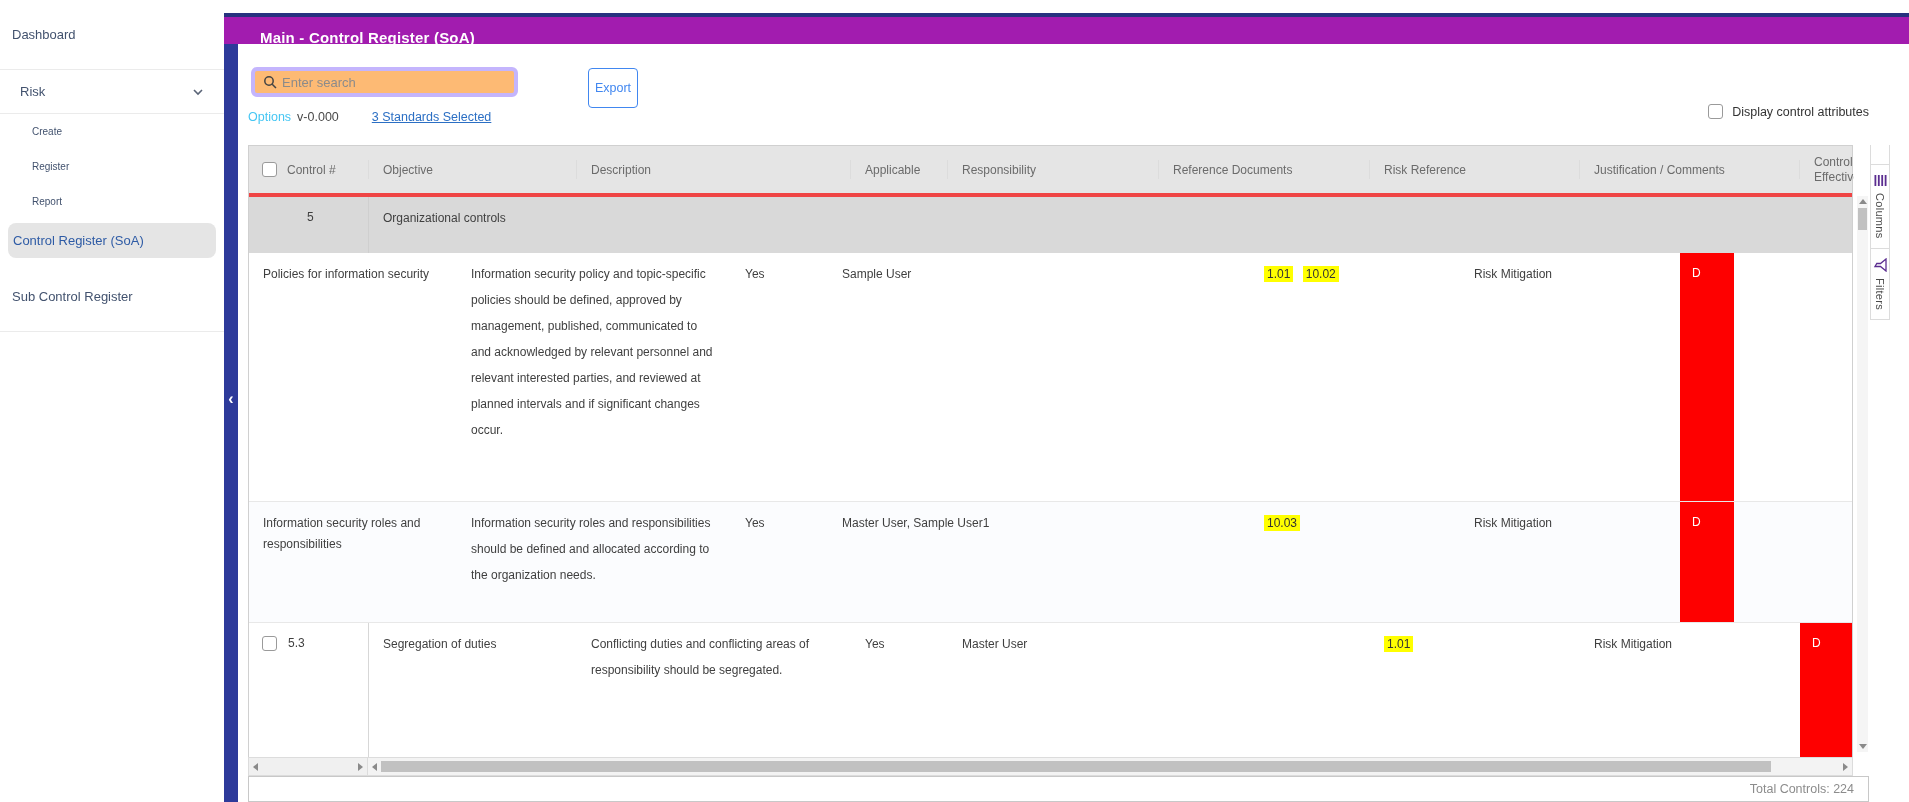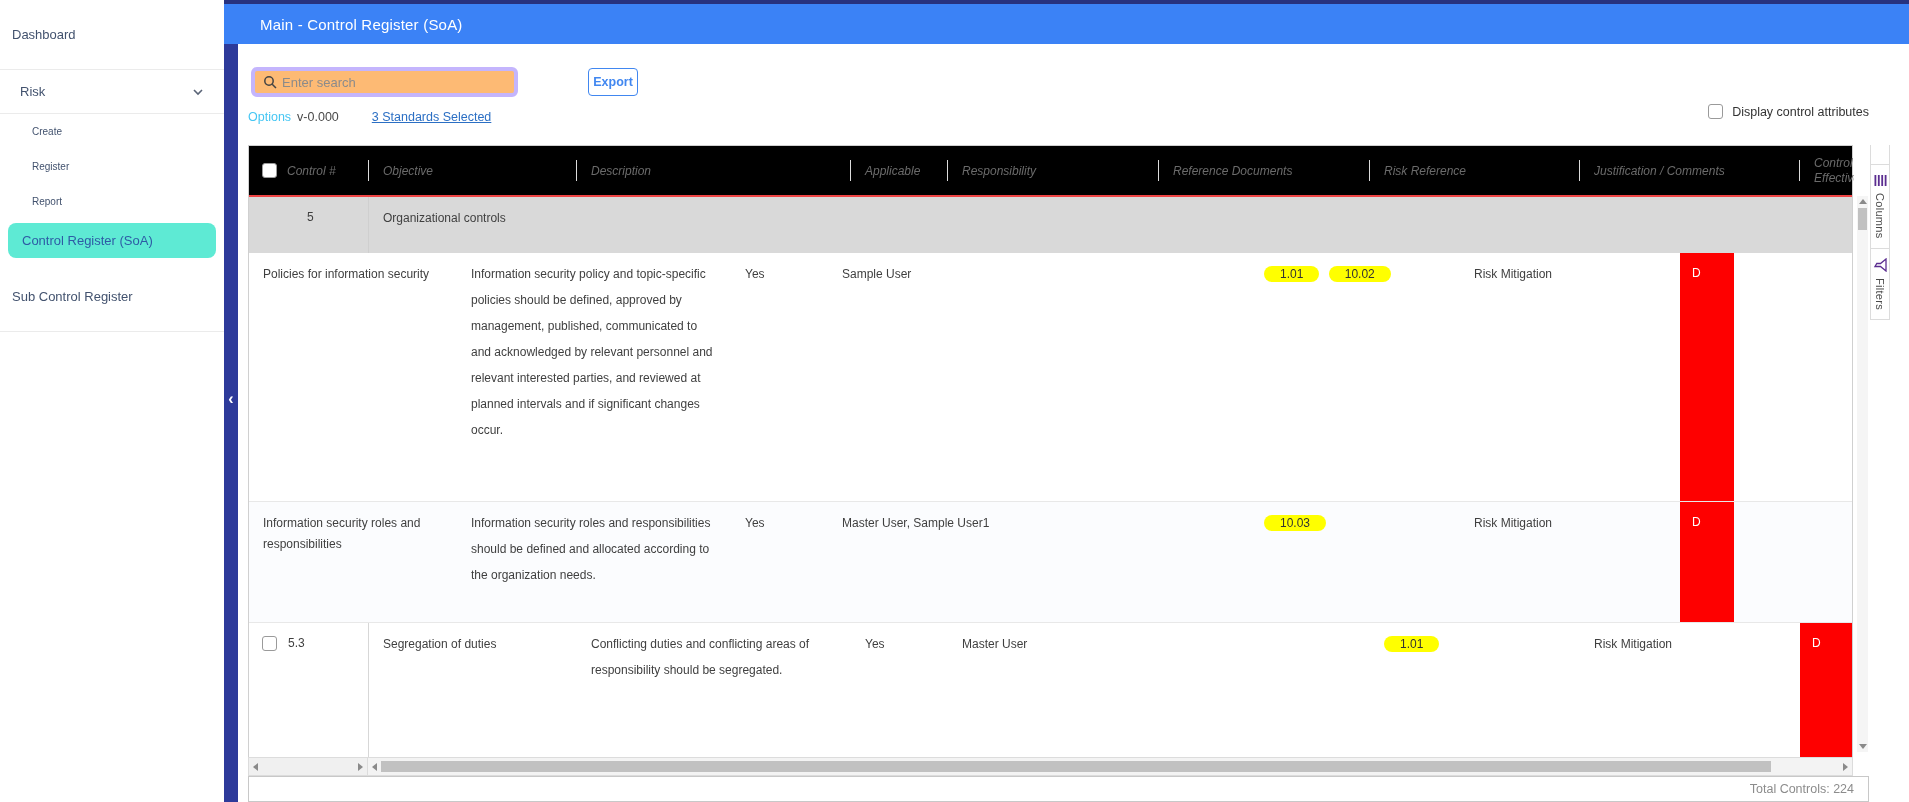"Main - Control Register (SoA)" .topbar { background: #3b82f6 -> #a21caf; font-weight: none -> bold; top: 0 -> 13px }
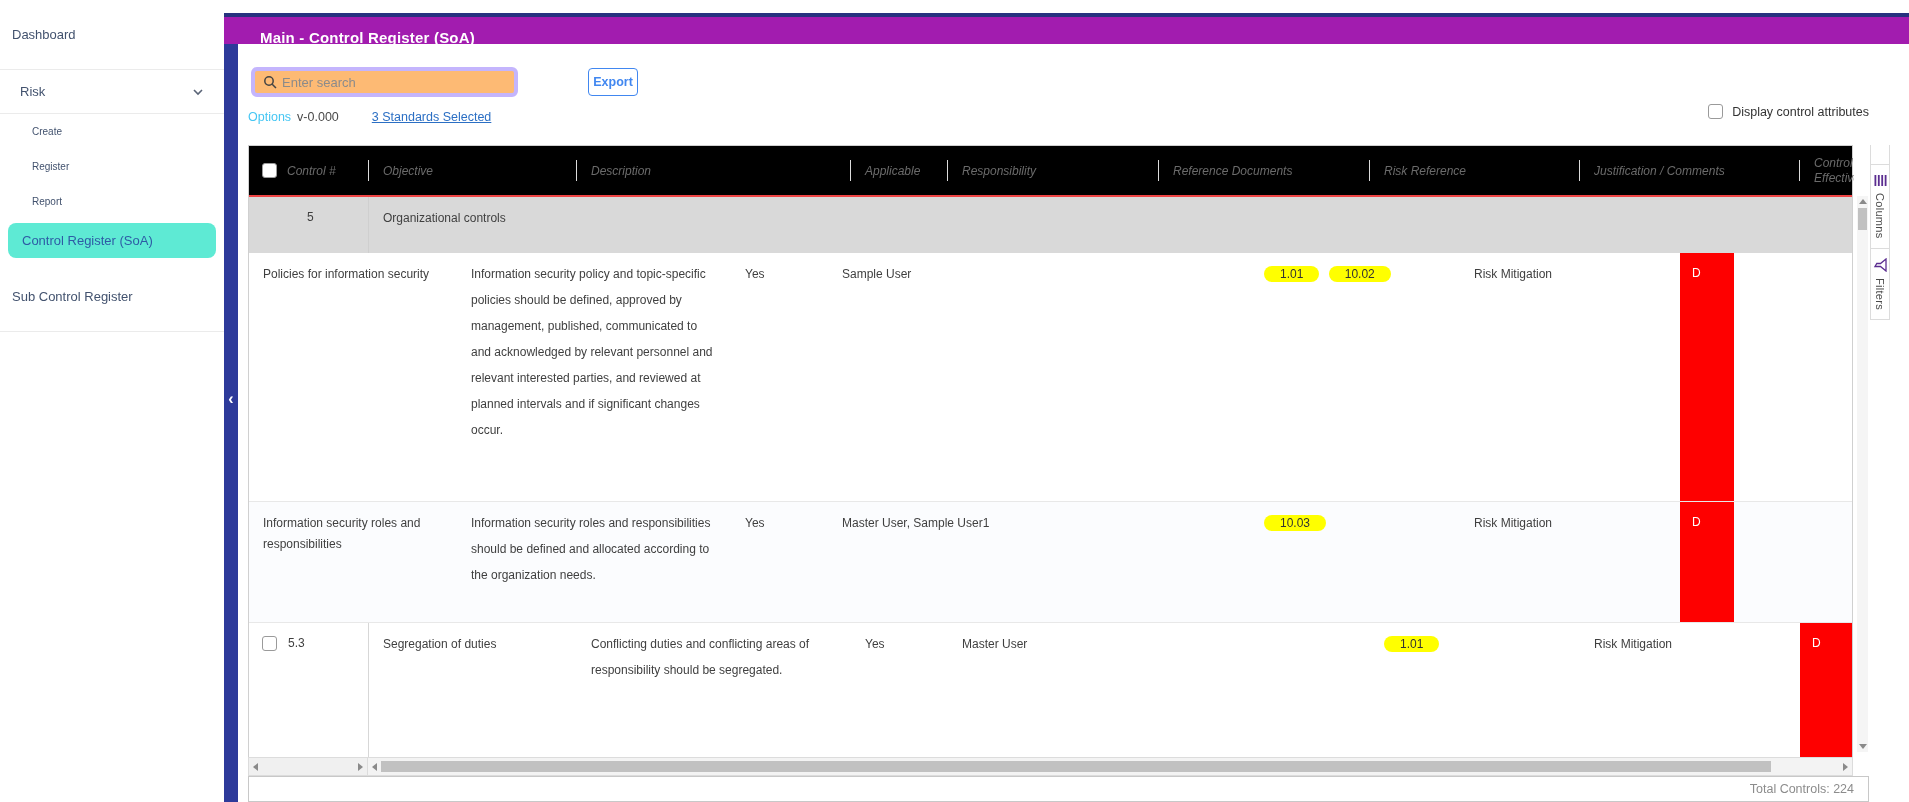"Export" .export-btn { font-weight: bold -> none; height: 28px -> 40px }
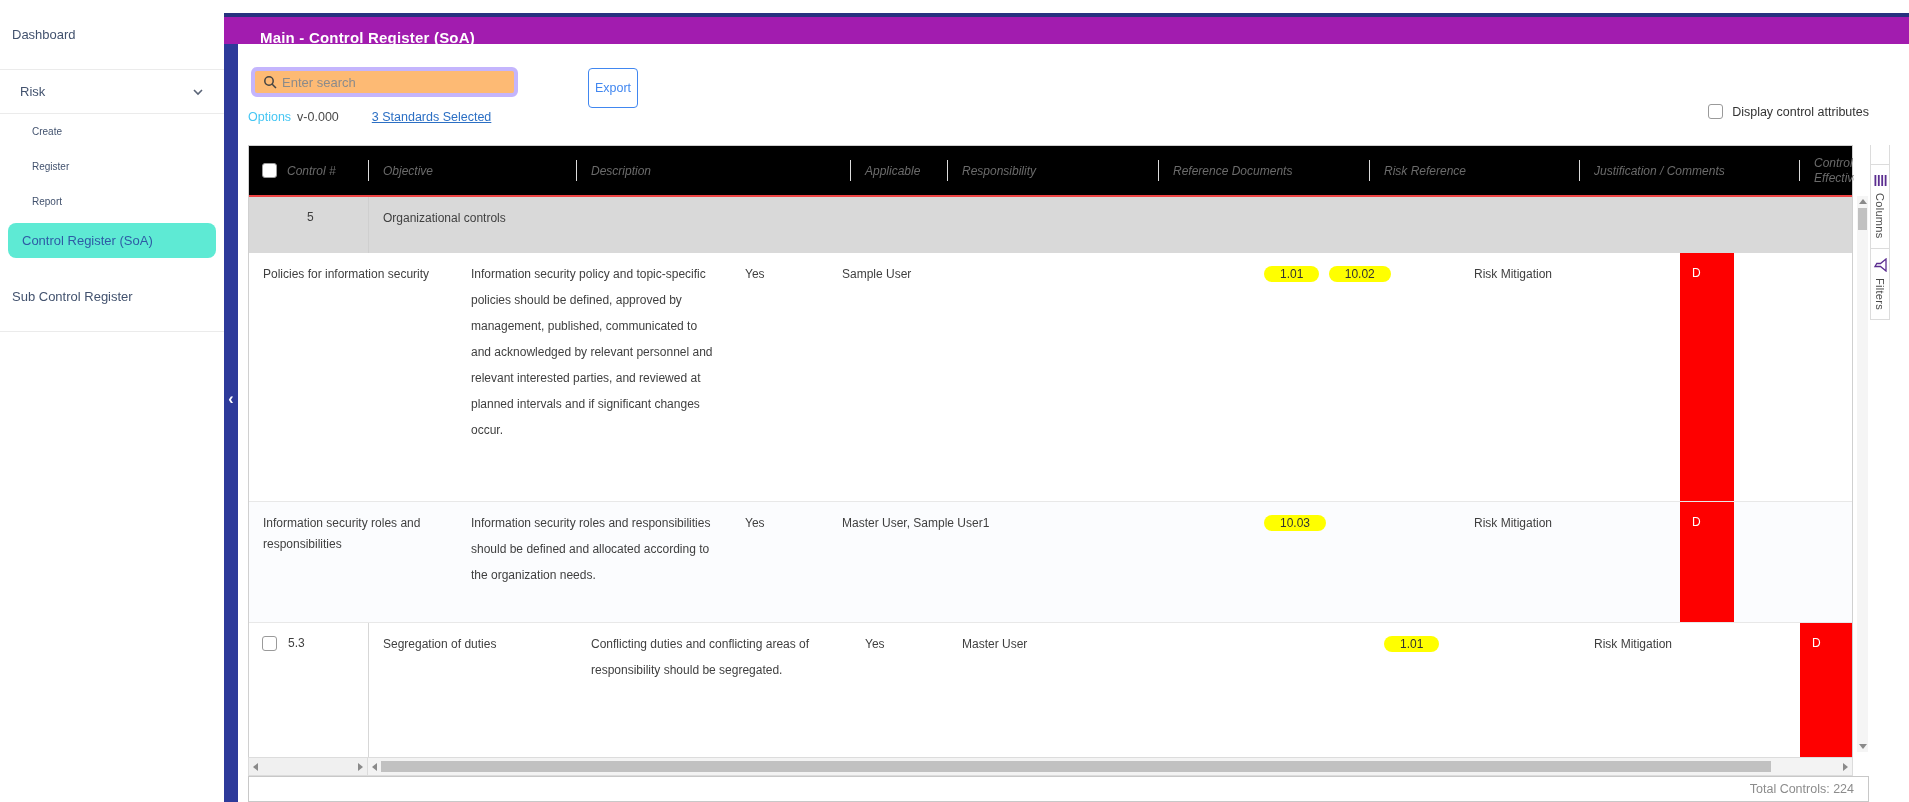"Control #" .ghead { background: #000000 -> #e5e5e5; border-bottom: 2px solid #ef4444 -> 4px solid #ef4444; font-style: italic -> none }
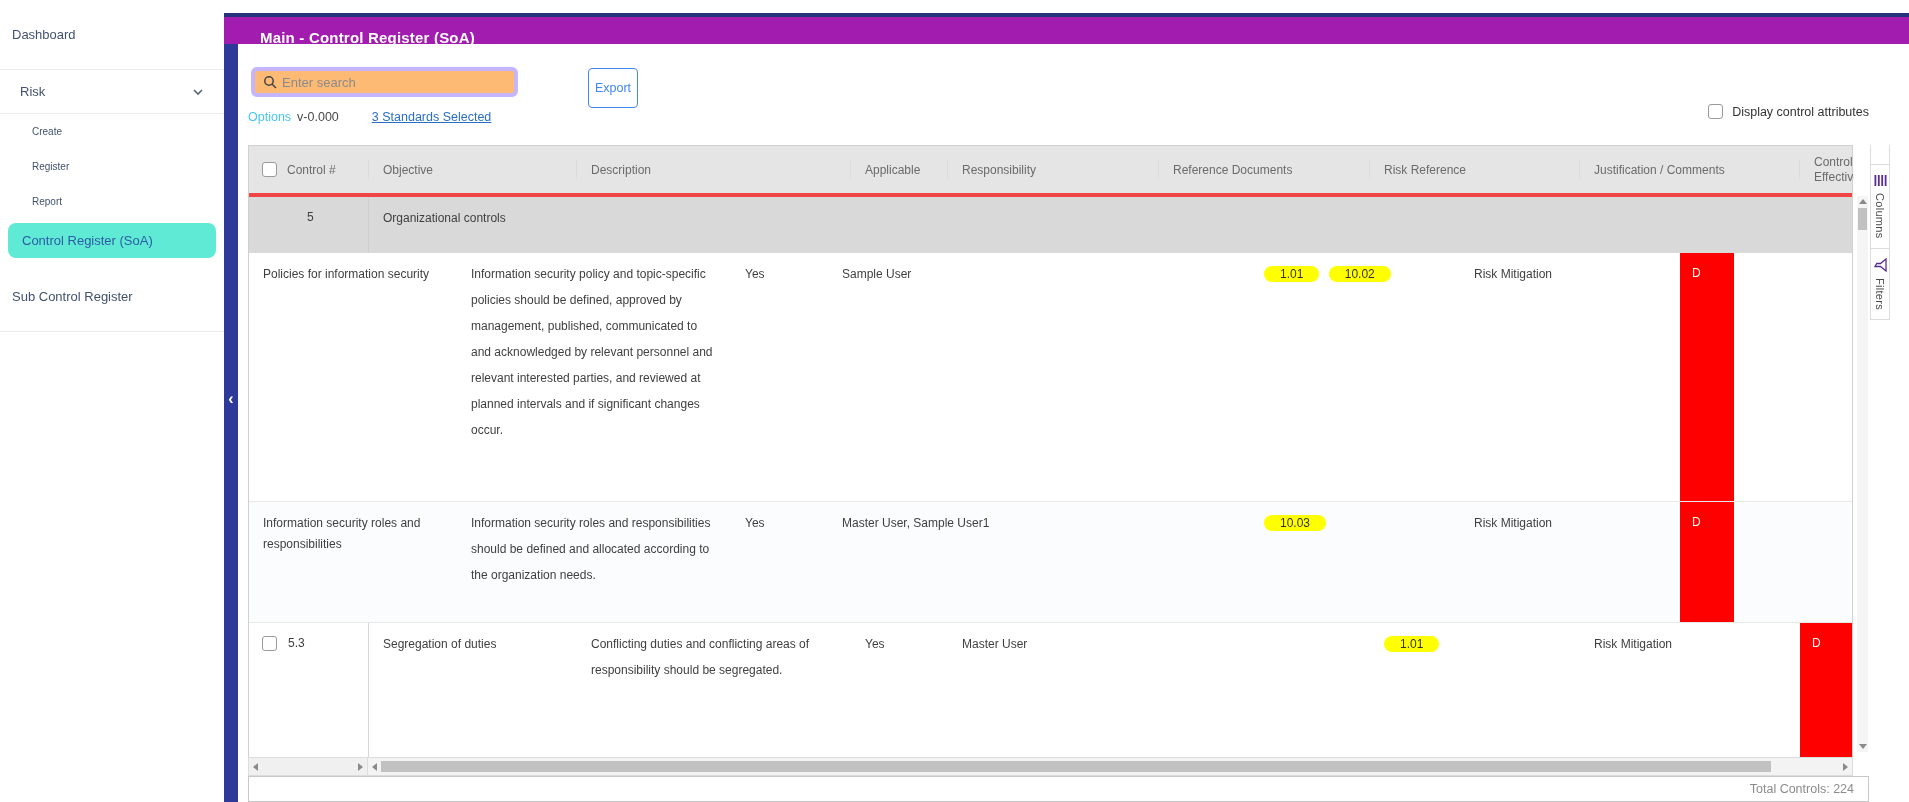"Control Register (SoA)" .side-active { background: #5eead4 -> #e5e5e5; padding: 10px 8px 10px 14px -> 10px 8px 10px 5px }
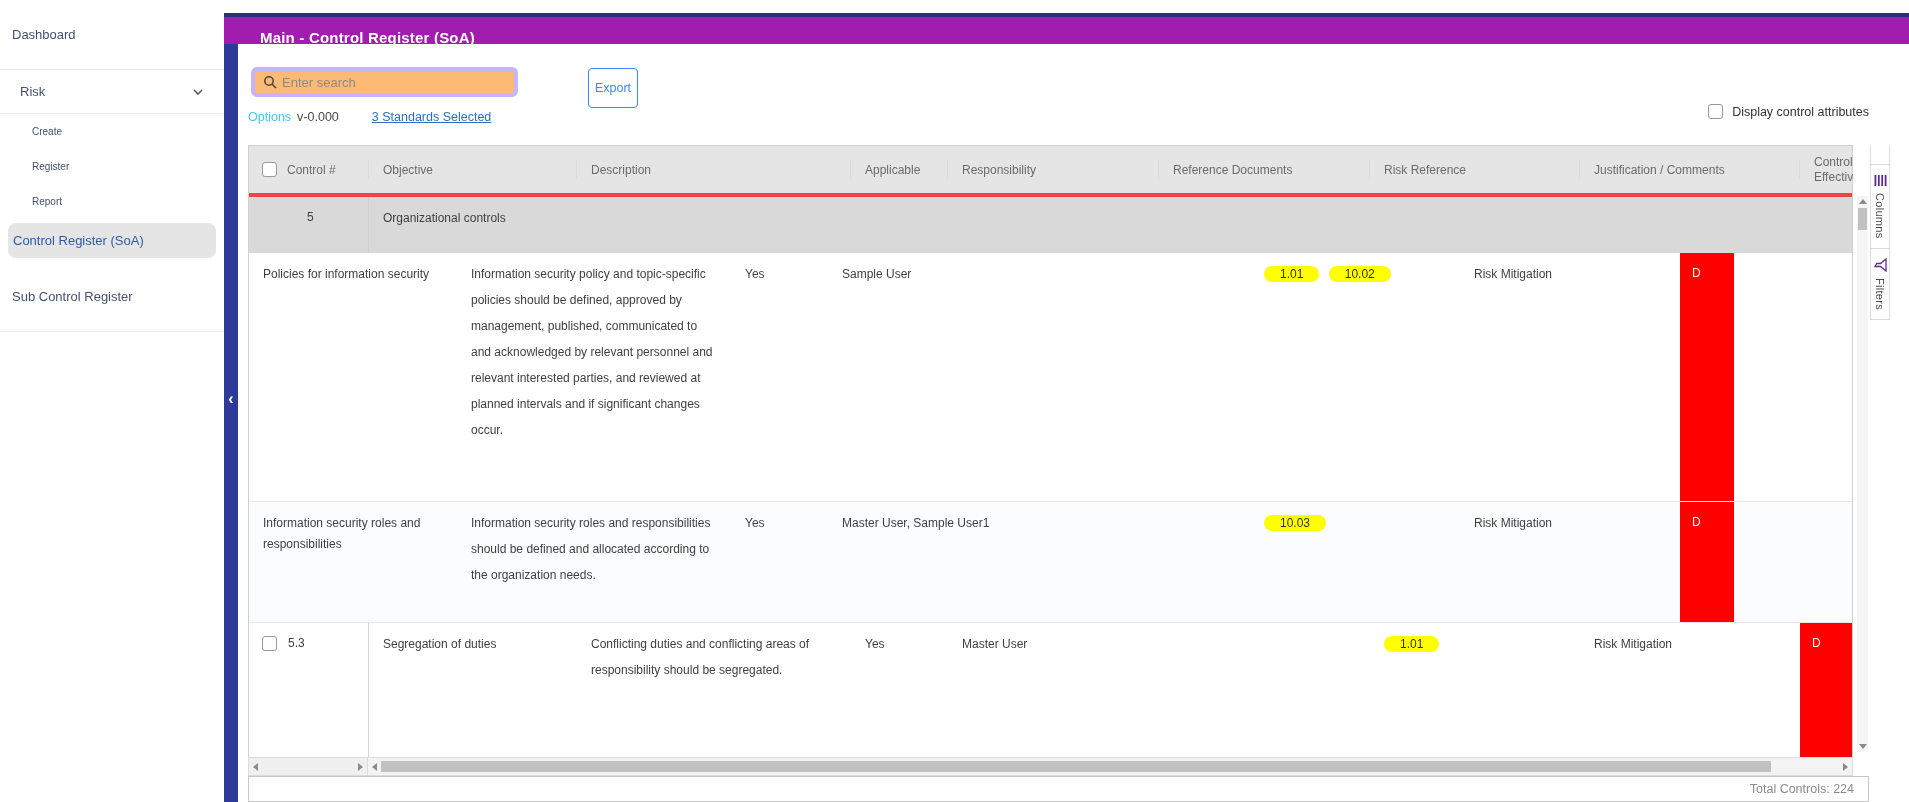"1.01" .chip { border-radius: 8px -> none; padding: 1px 16px -> 1px 3px }
